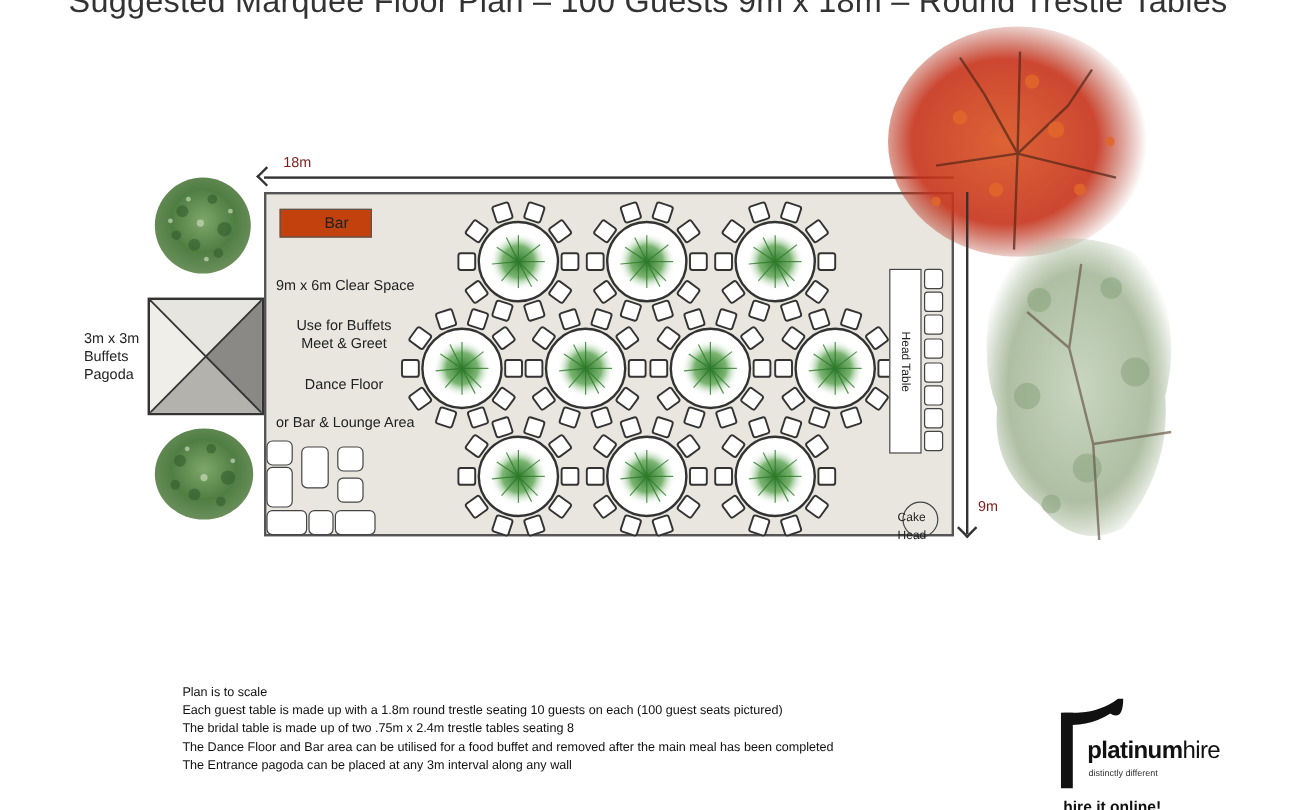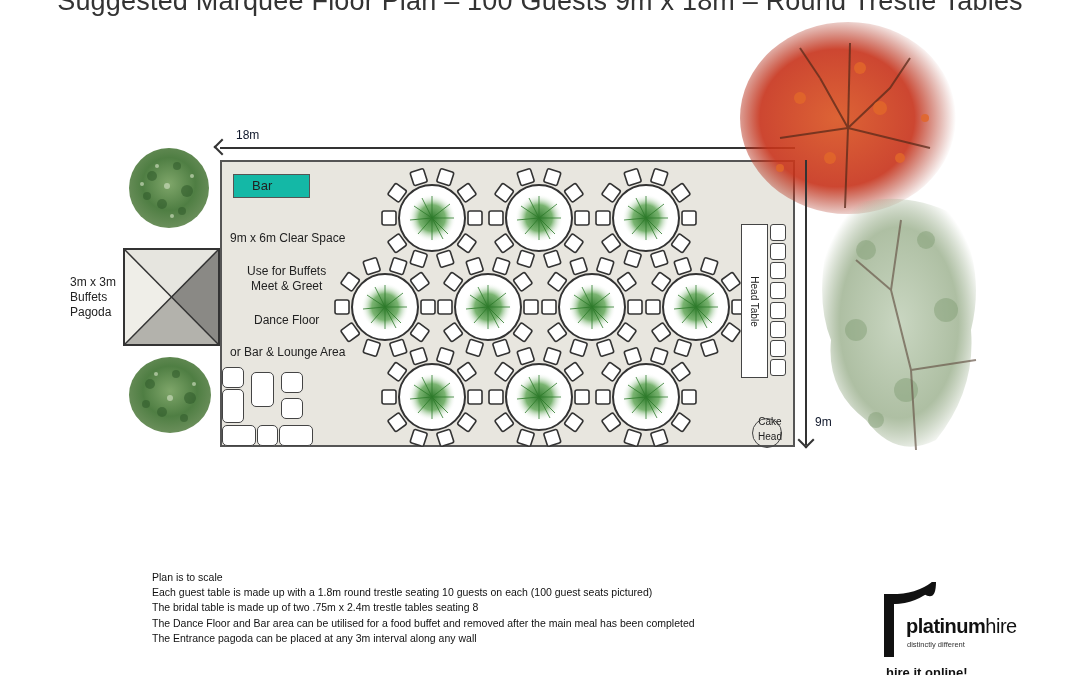"18m" .dim-label { color: #0f172a -> #7f1d1d }
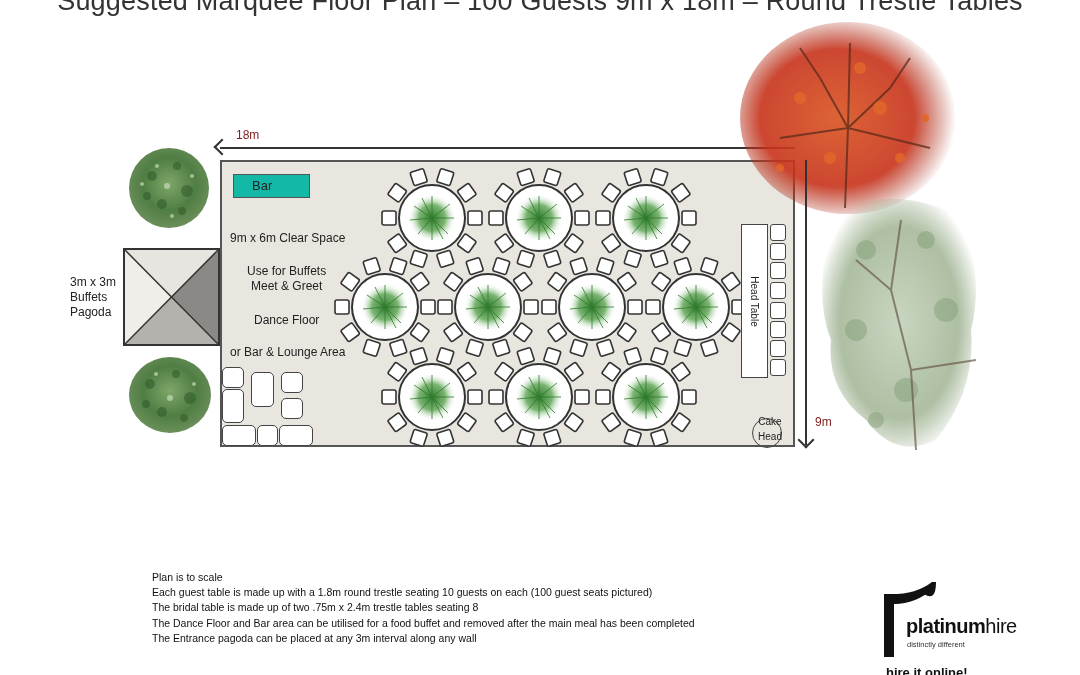"Bar" .bar-box { background: #14b8a6 -> #c2410c; text-align: none -> center }
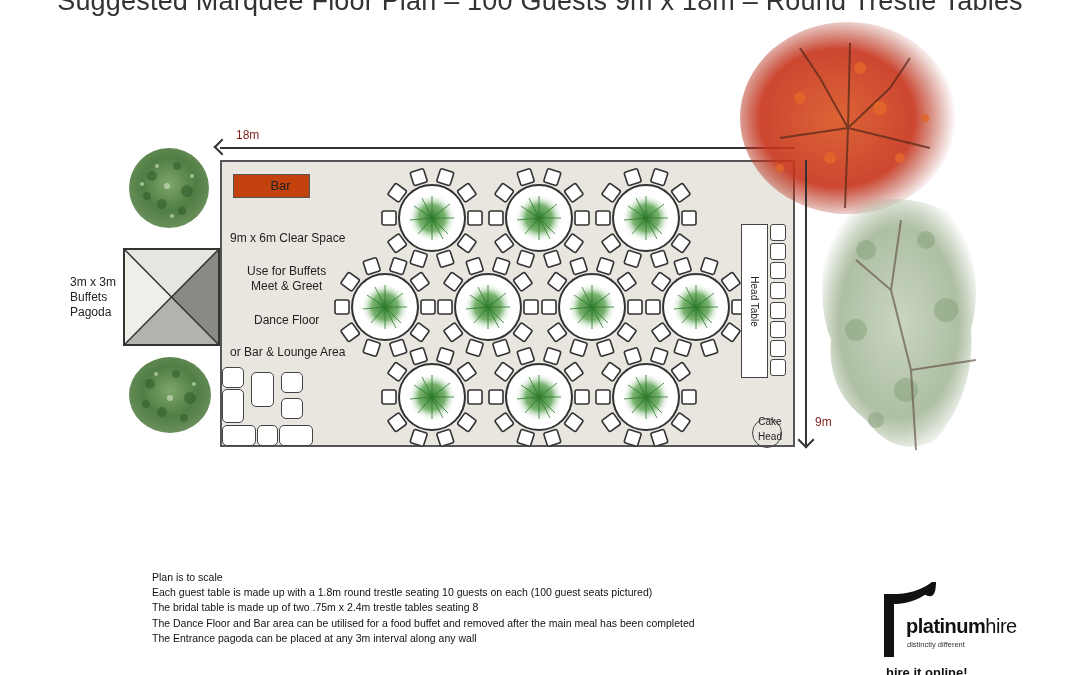"Cake" .cake-text { text-align: center -> none; top: 414px -> 424px }
